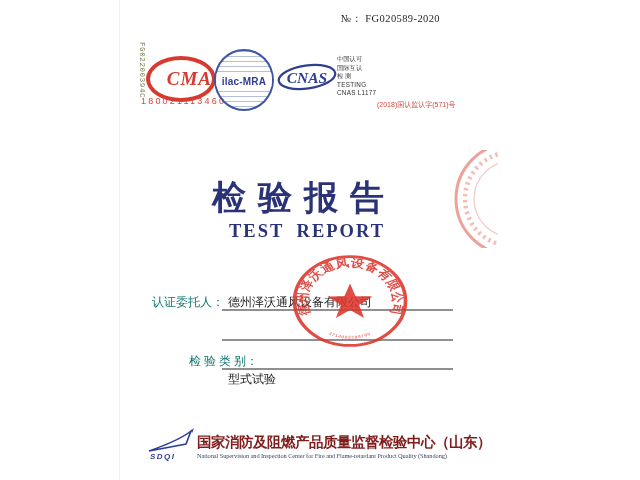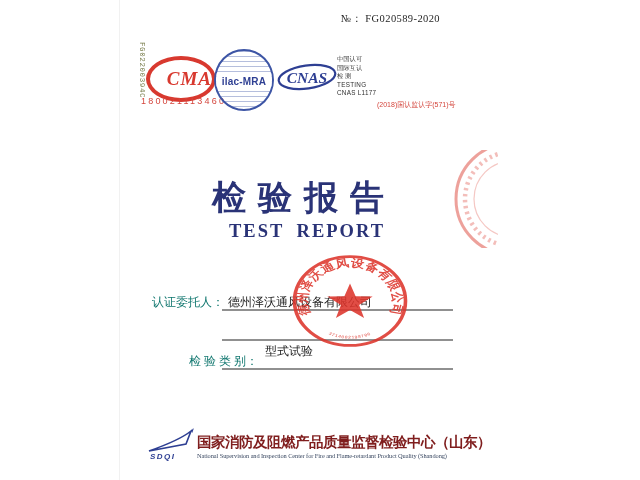"型式试验" div.abs { margin-left: 37px -> none; top: 343px -> 371px }
